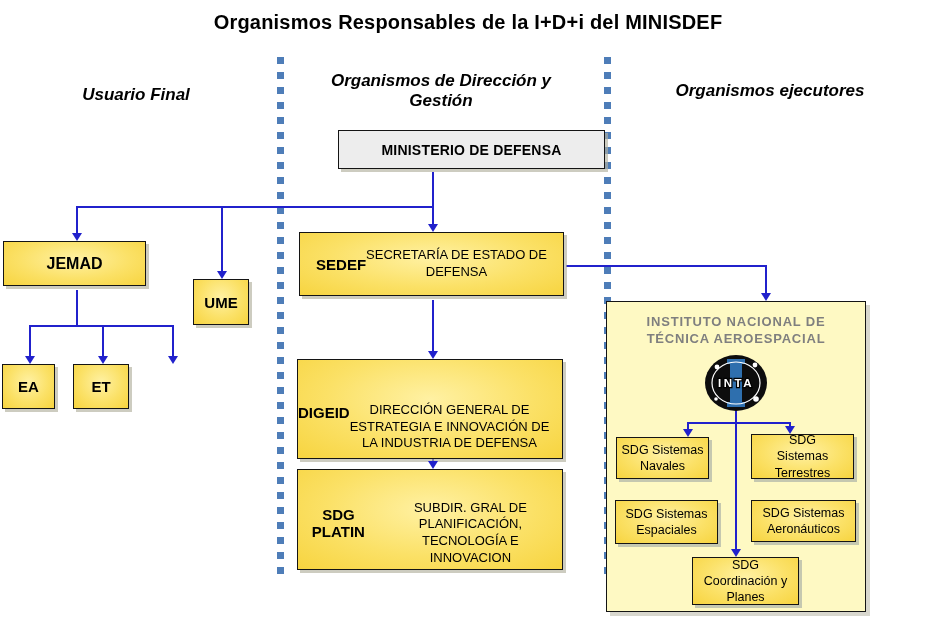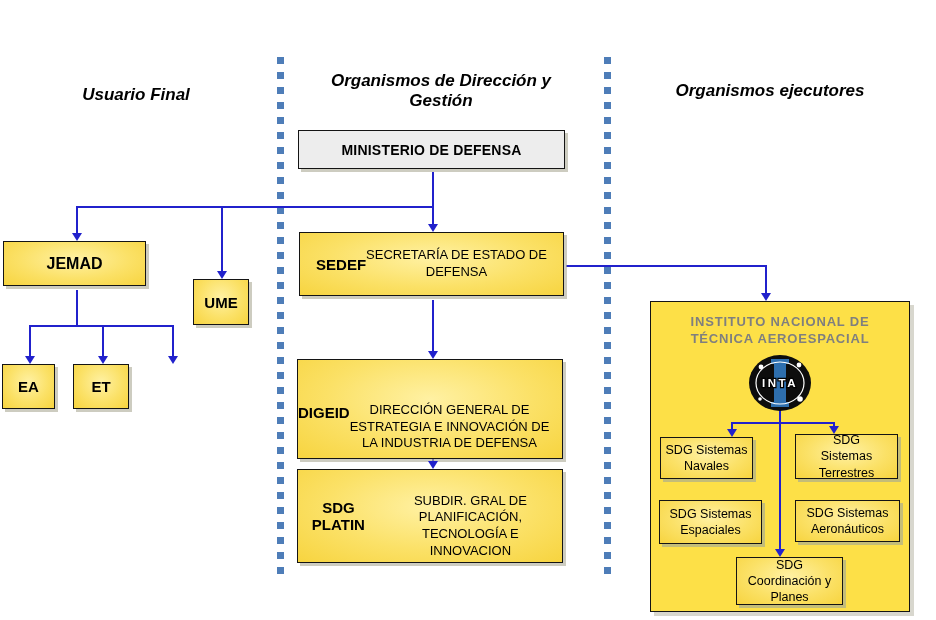"Organismos Responsables de la I+D+i" div.title { html: none -> <div>Organismos Responsables de la I+D+i del MINISDEF</div> }
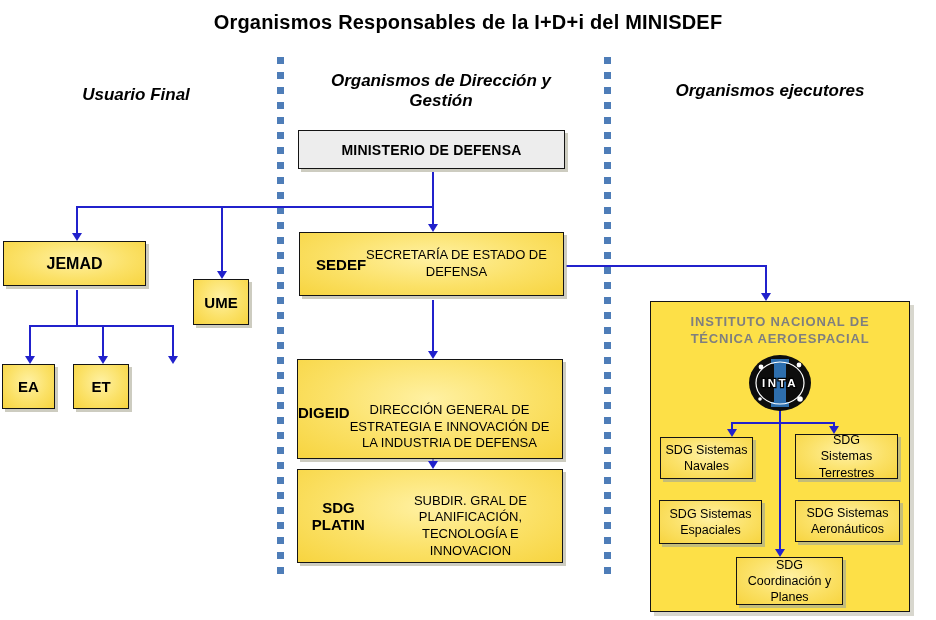"MINISTERIO DE DEFENSA" .gbox { margin-left: none -> 40px }
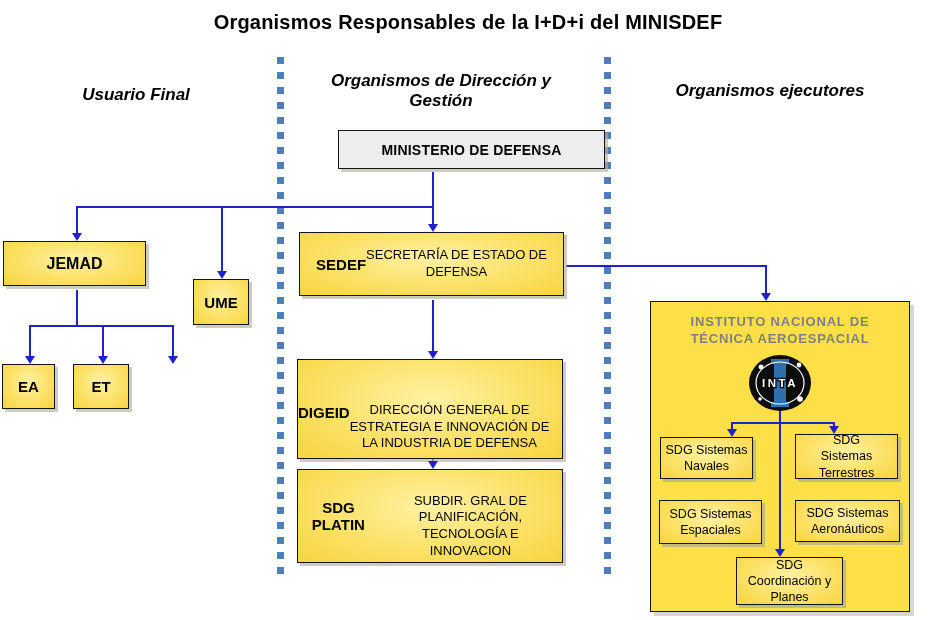"INSTITUTO NACIONAL DE" .panel { background: #fde047 -> #fef9c3; left: 650px -> 606px }
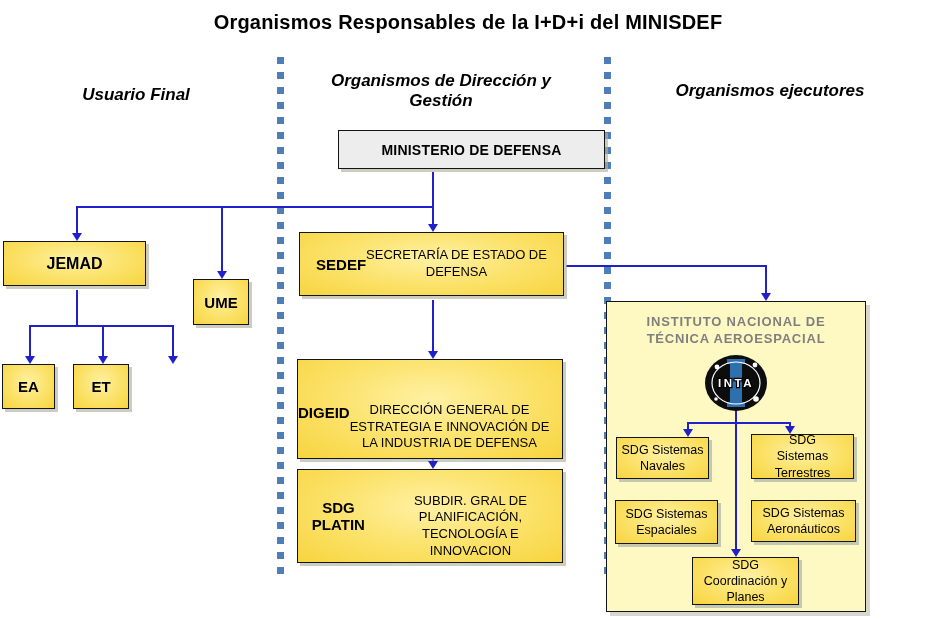"SDG PLATIN" div.ybox { padding-top: none -> 7px }
